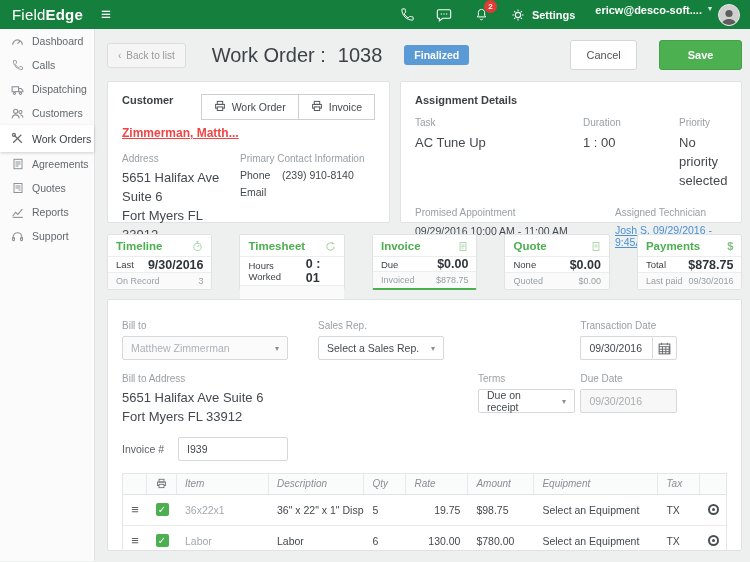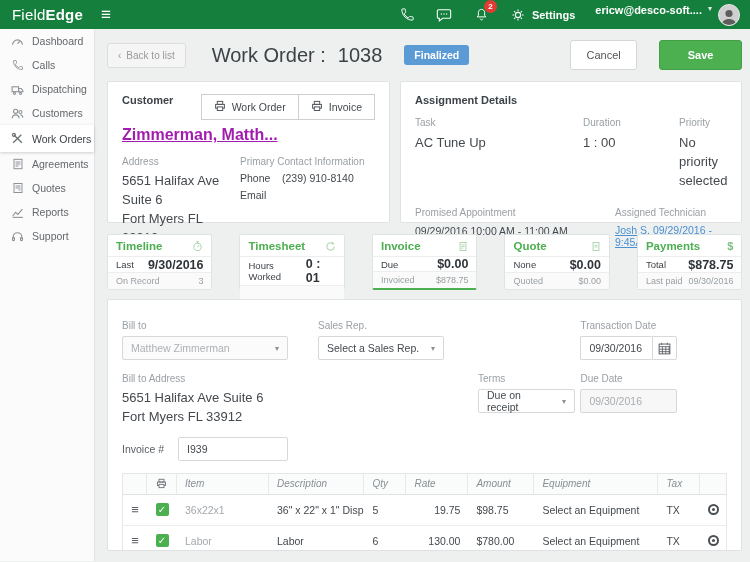"Zimmerman, Matth..." .cust-name { color: #a21caf -> #ef4444; font-size: 16px -> 12px }
